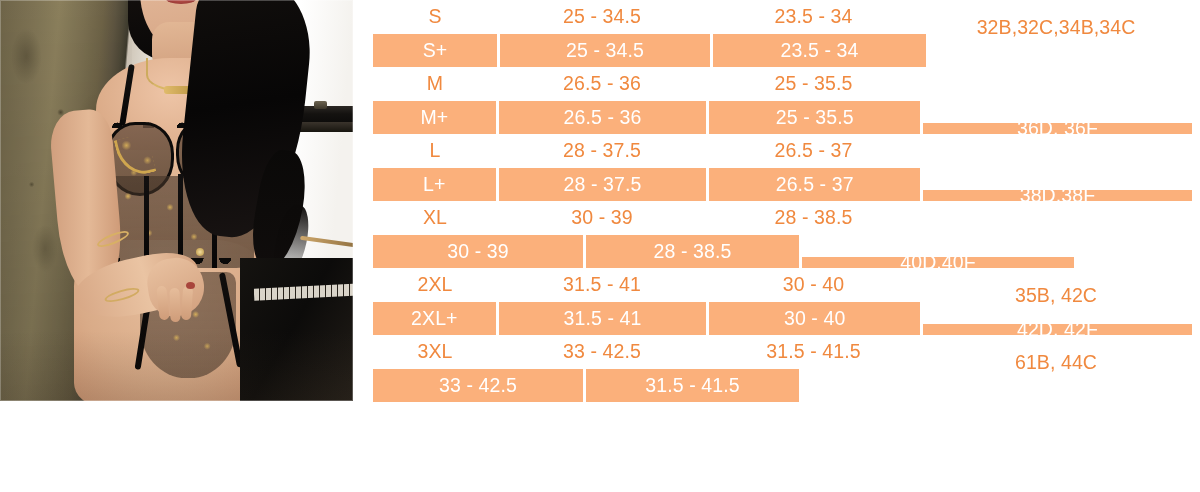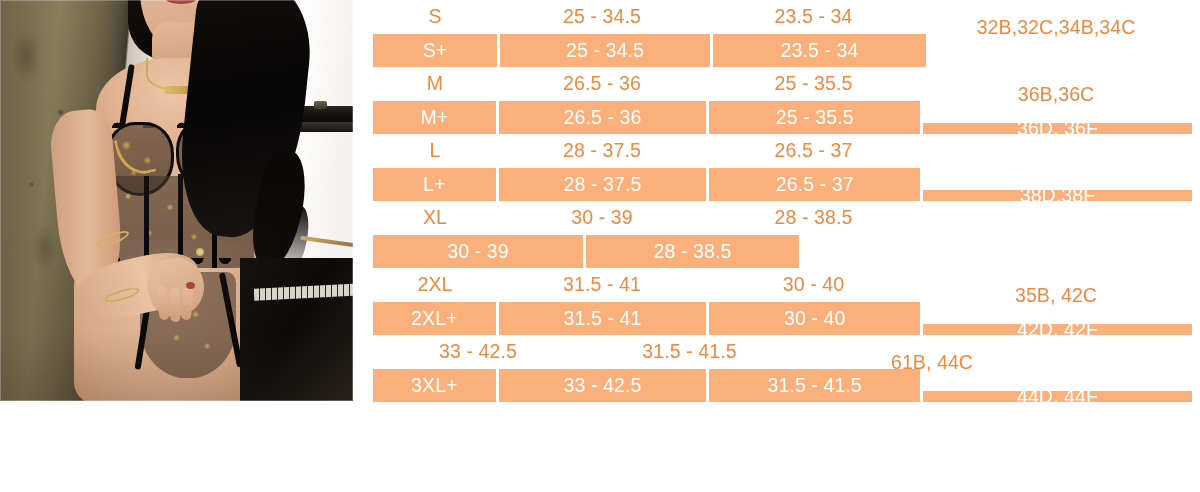"36B,36C" div.cell { html: <div>36B,36C</div> -> none }
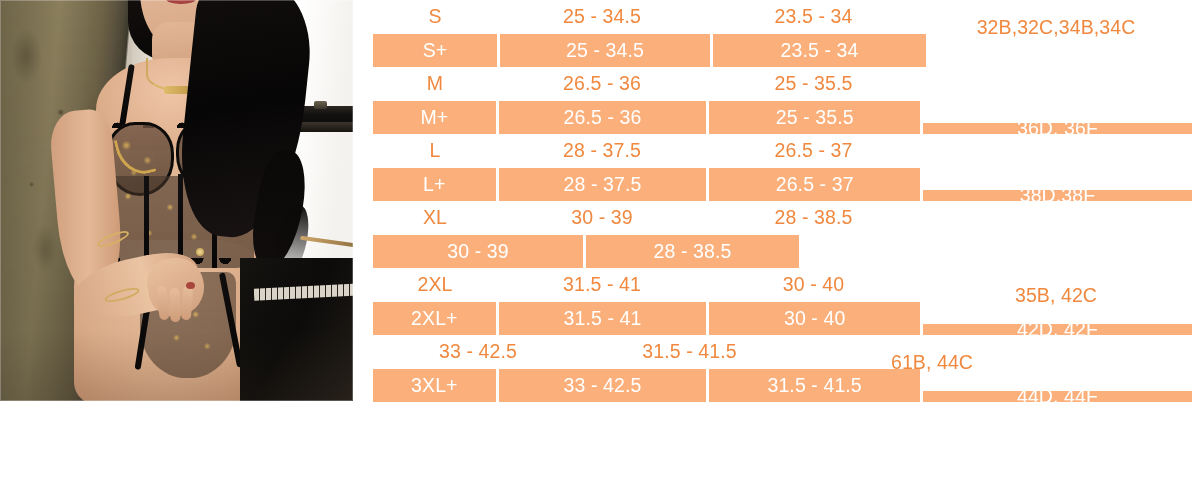"40D,40F" div.cell { html: none -> <div>40D,40F</div> }
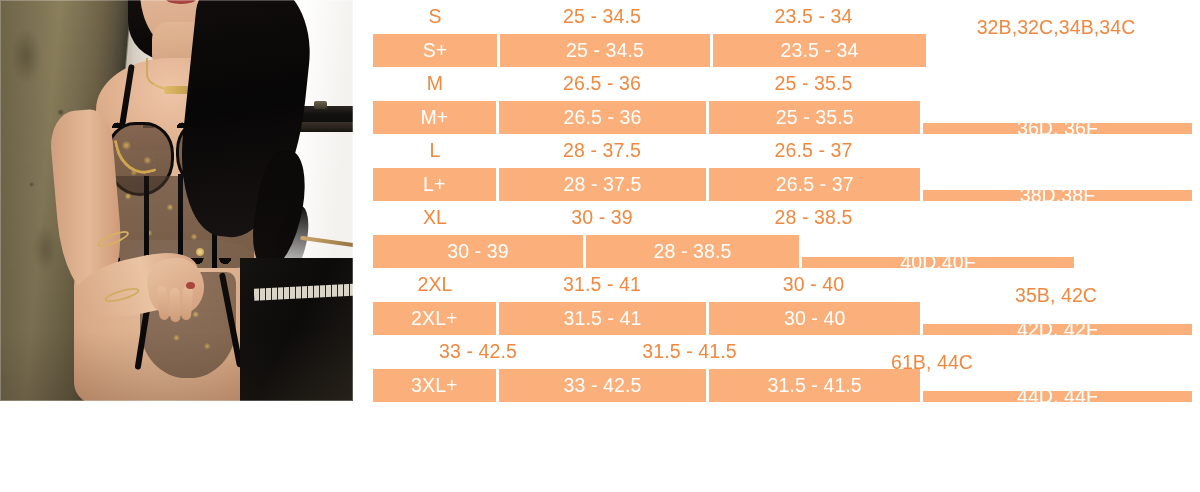"3XL" div.cell { html: none -> <div>3XL</div> }
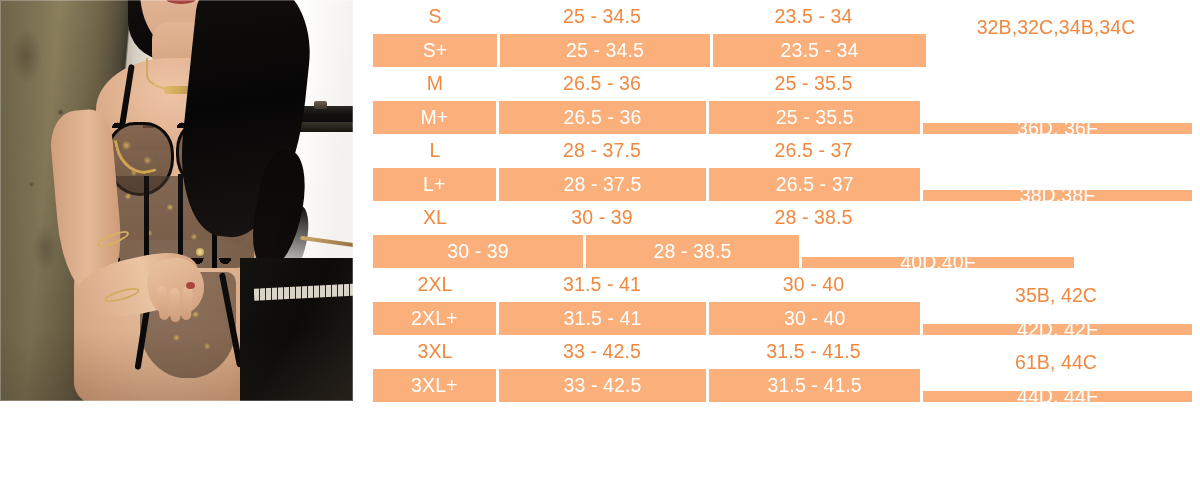"3XL+" div.cell { html: <div>3XL+</div> -> none }
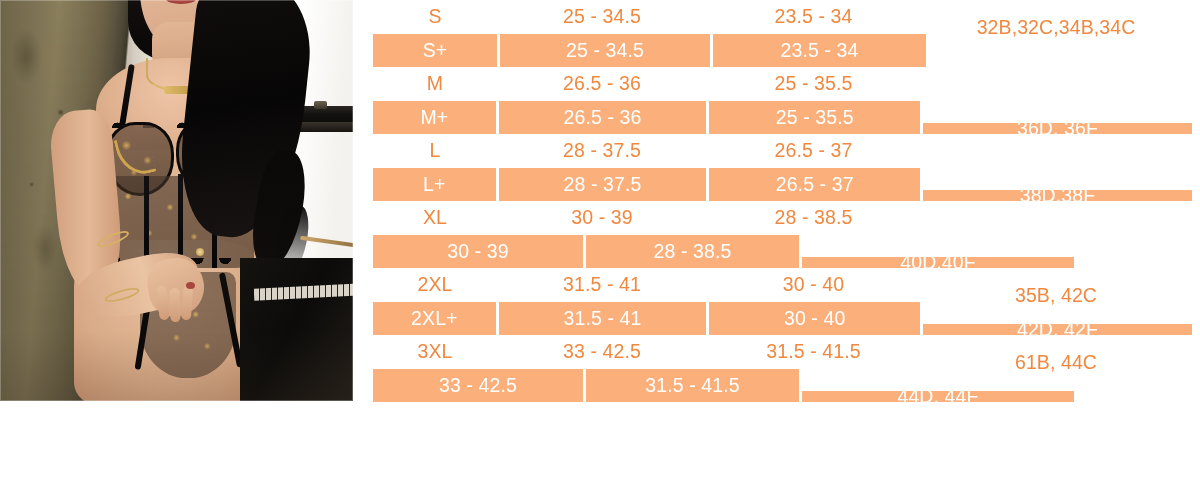"44D, 44F" div.cell { html: <div>44D, 44F</div> -> none }
